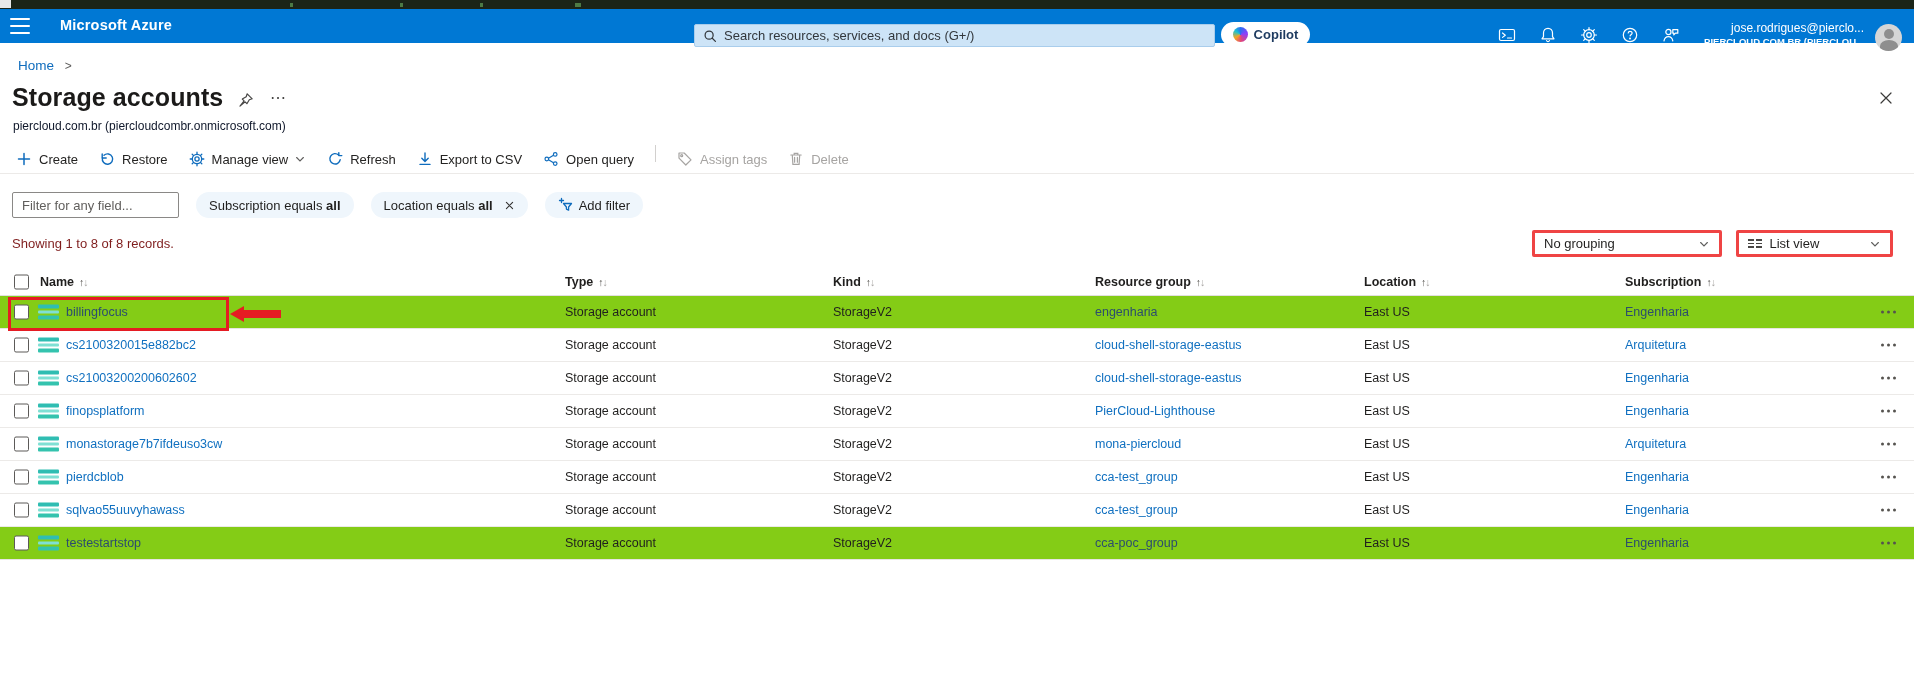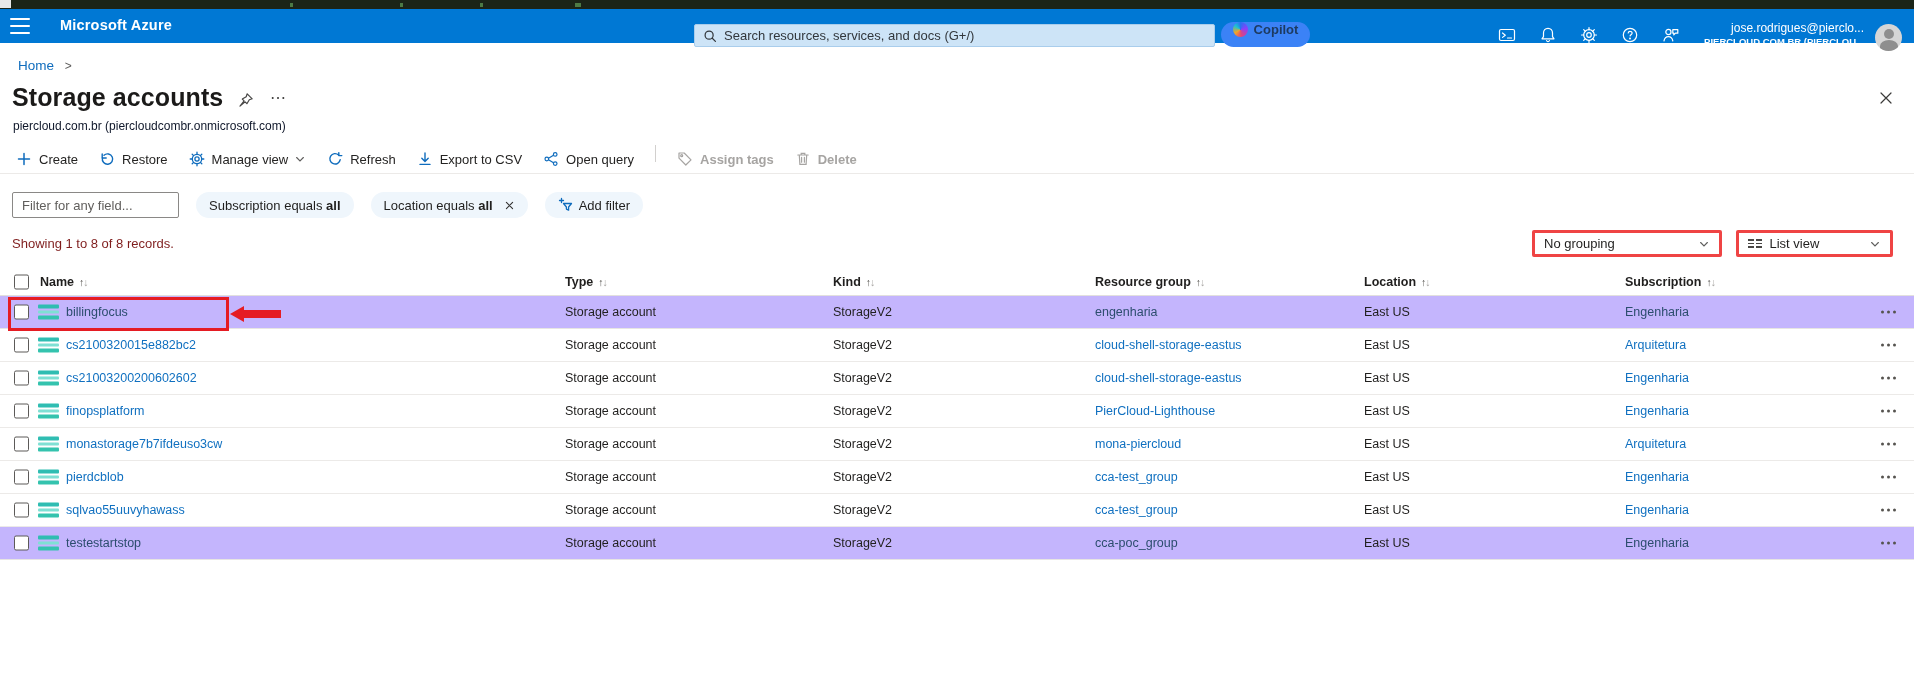"Copilot" .copilot { align-items: flex-start -> center; background: #3b82f6 -> #ffffff }
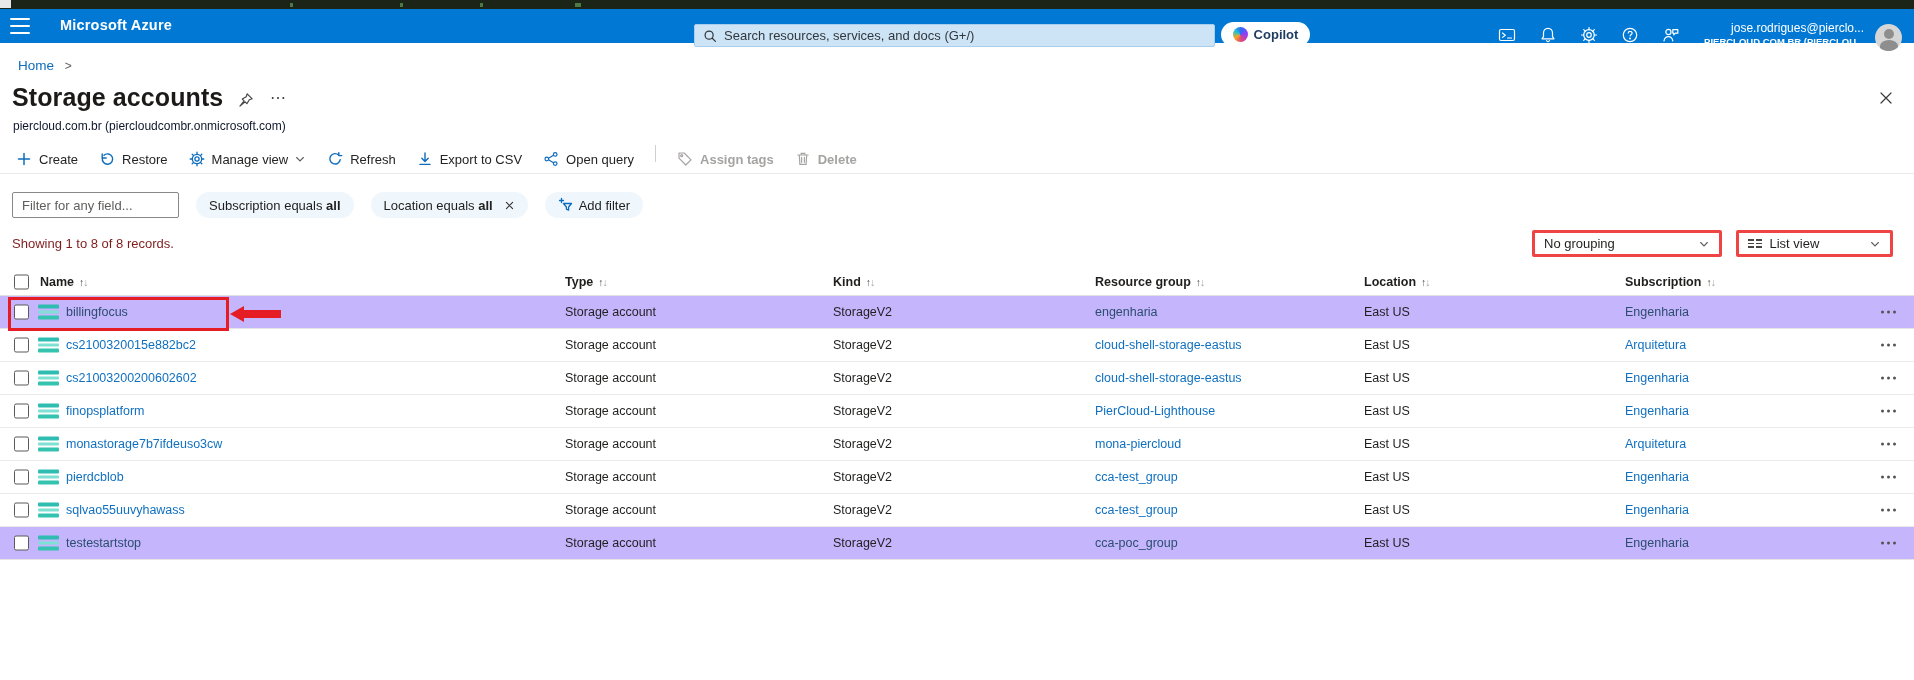"Assign tags" .tbi.disabled { font-weight: bold -> none }
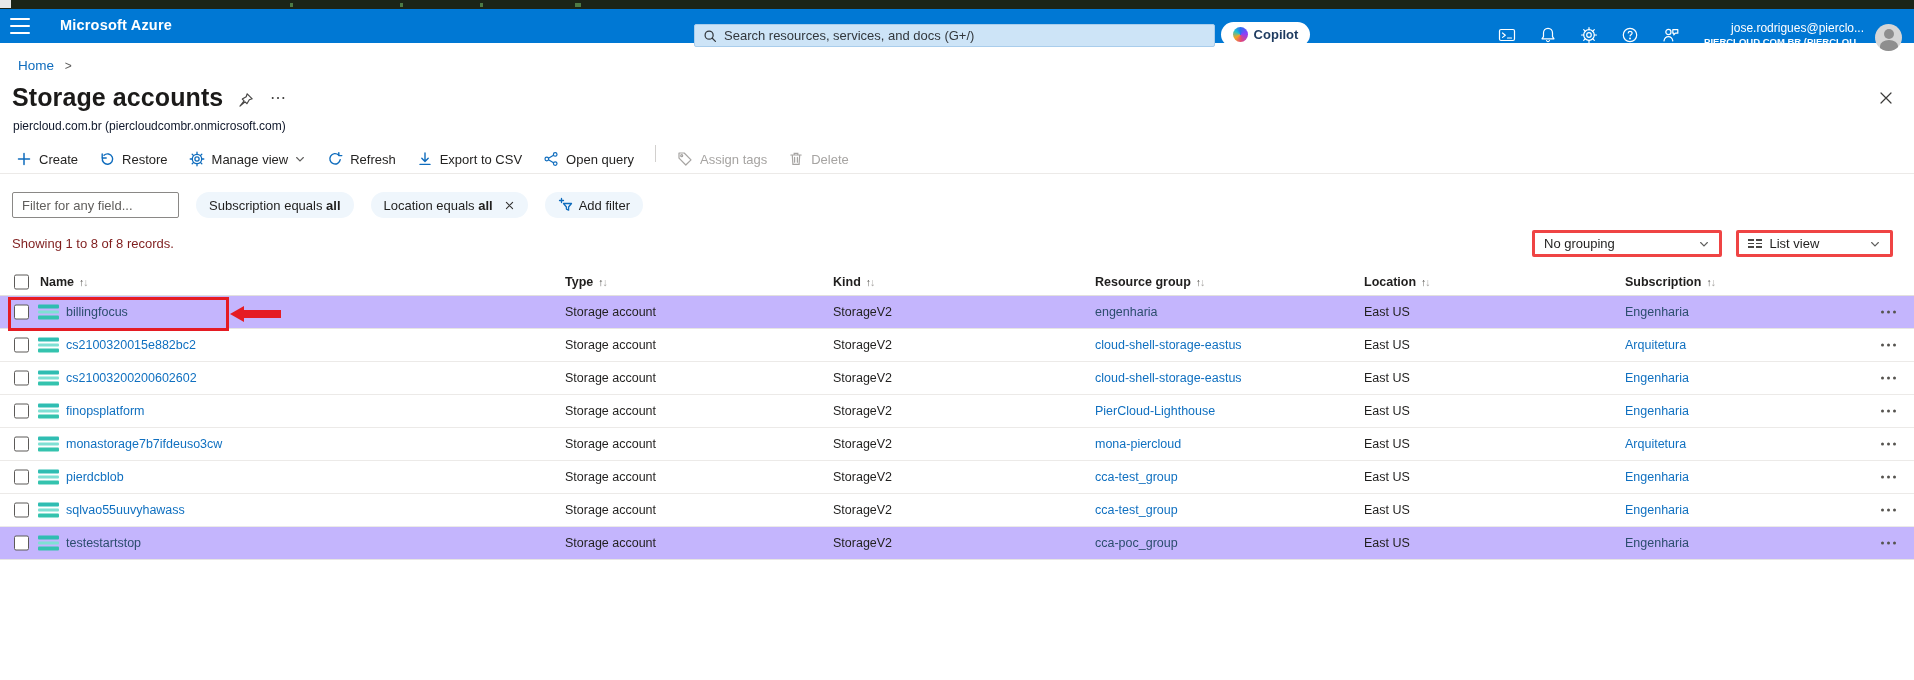"billingfocus" .trow.gray { background: #c4b5fd -> #84cc16 }
